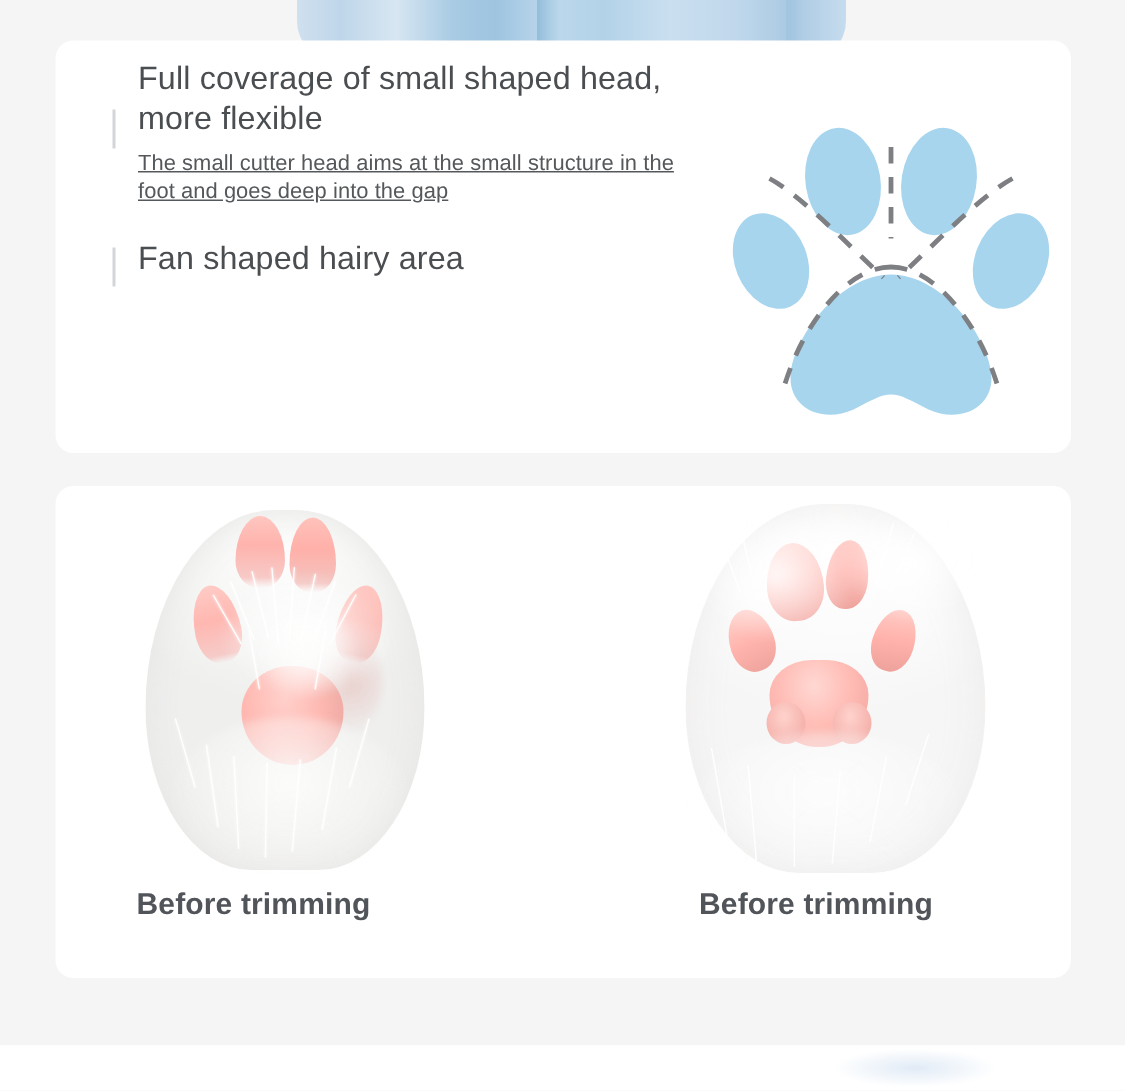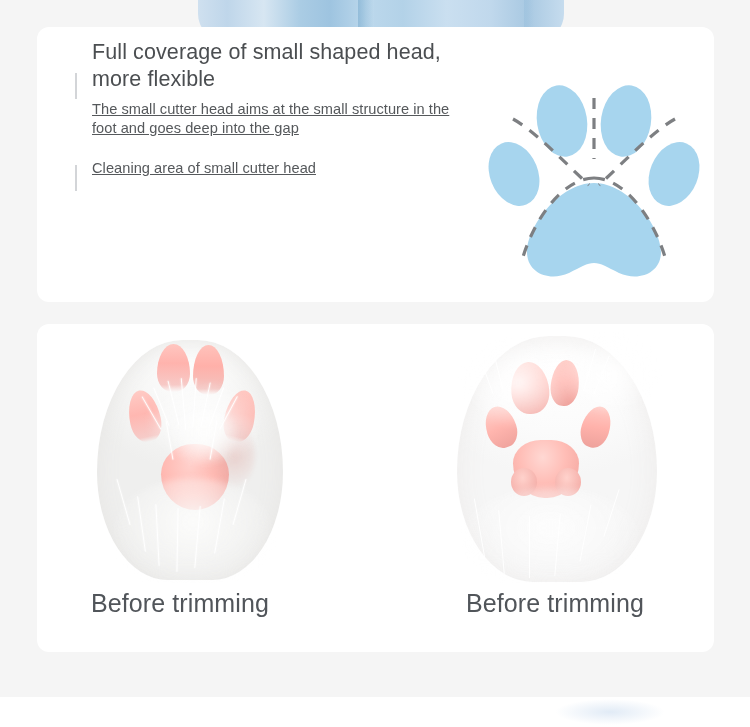"Fan shaped hairy area" div.feature-title { html: none -> <div>Fan shaped hairy area</div> }
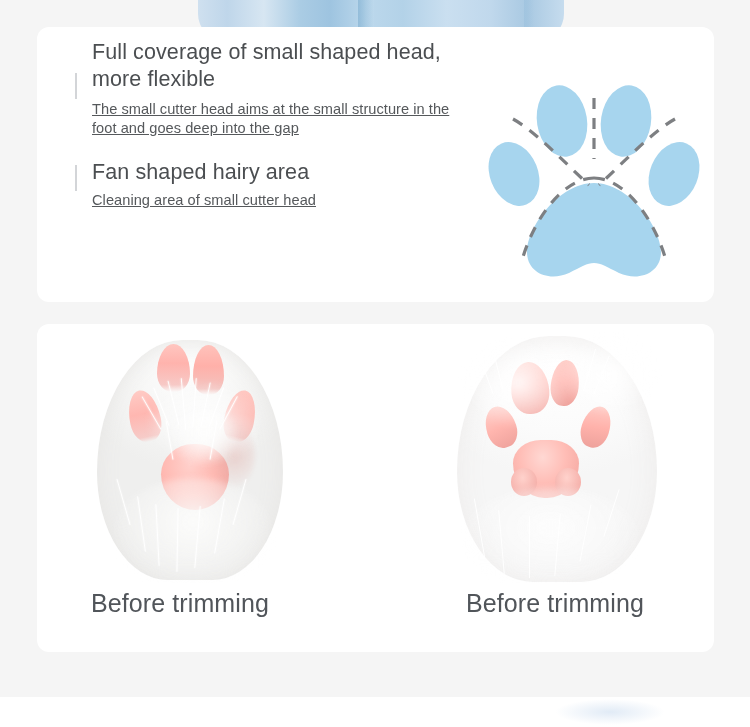"Cleaning area of small cutter" div.feature-desc { html: <div>Cleaning area of small cutter head</div> -> none }
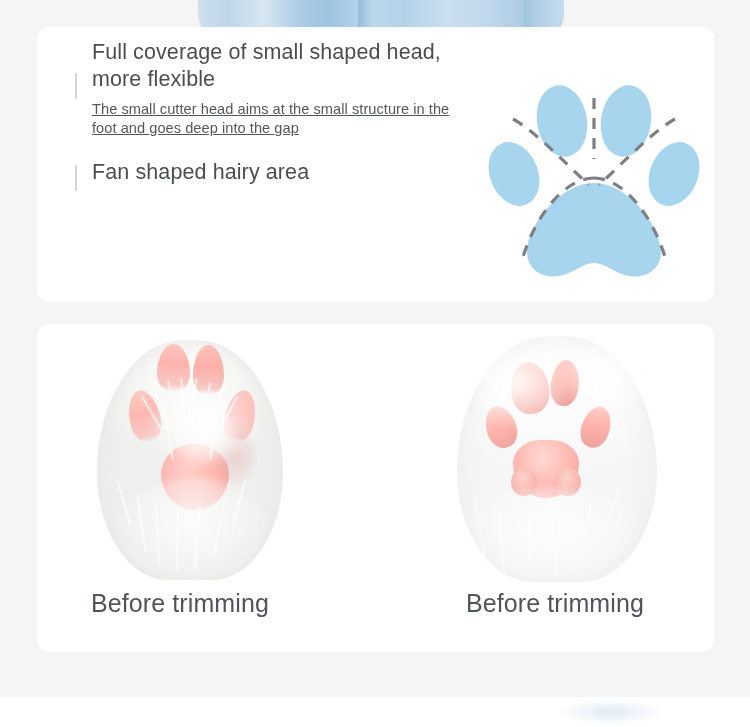"Before trimming" .caption { font-size: 25px -> 20px; font-weight: 400 -> 700 }
